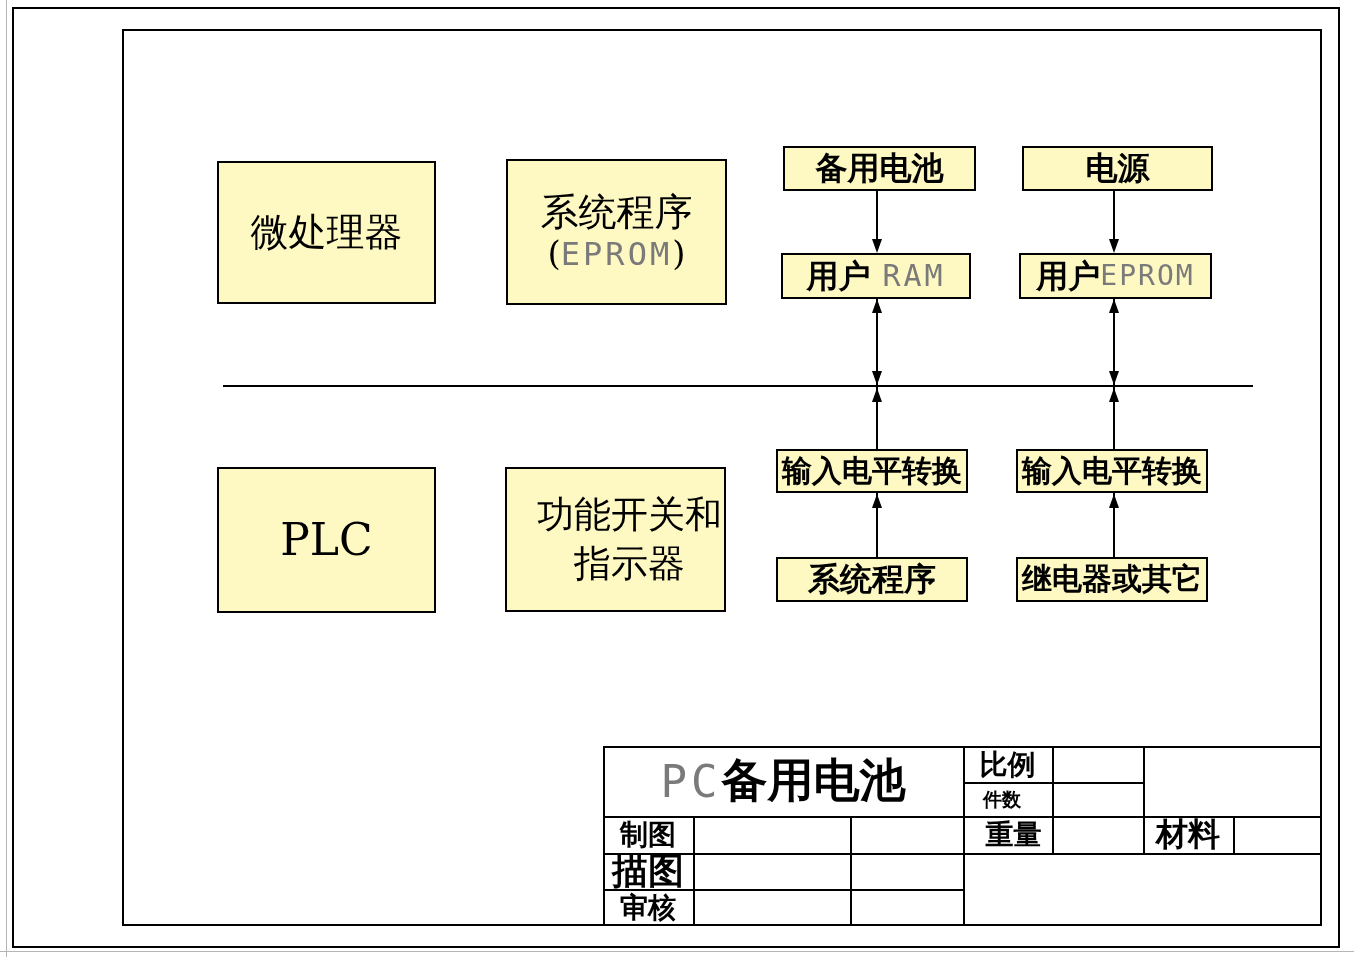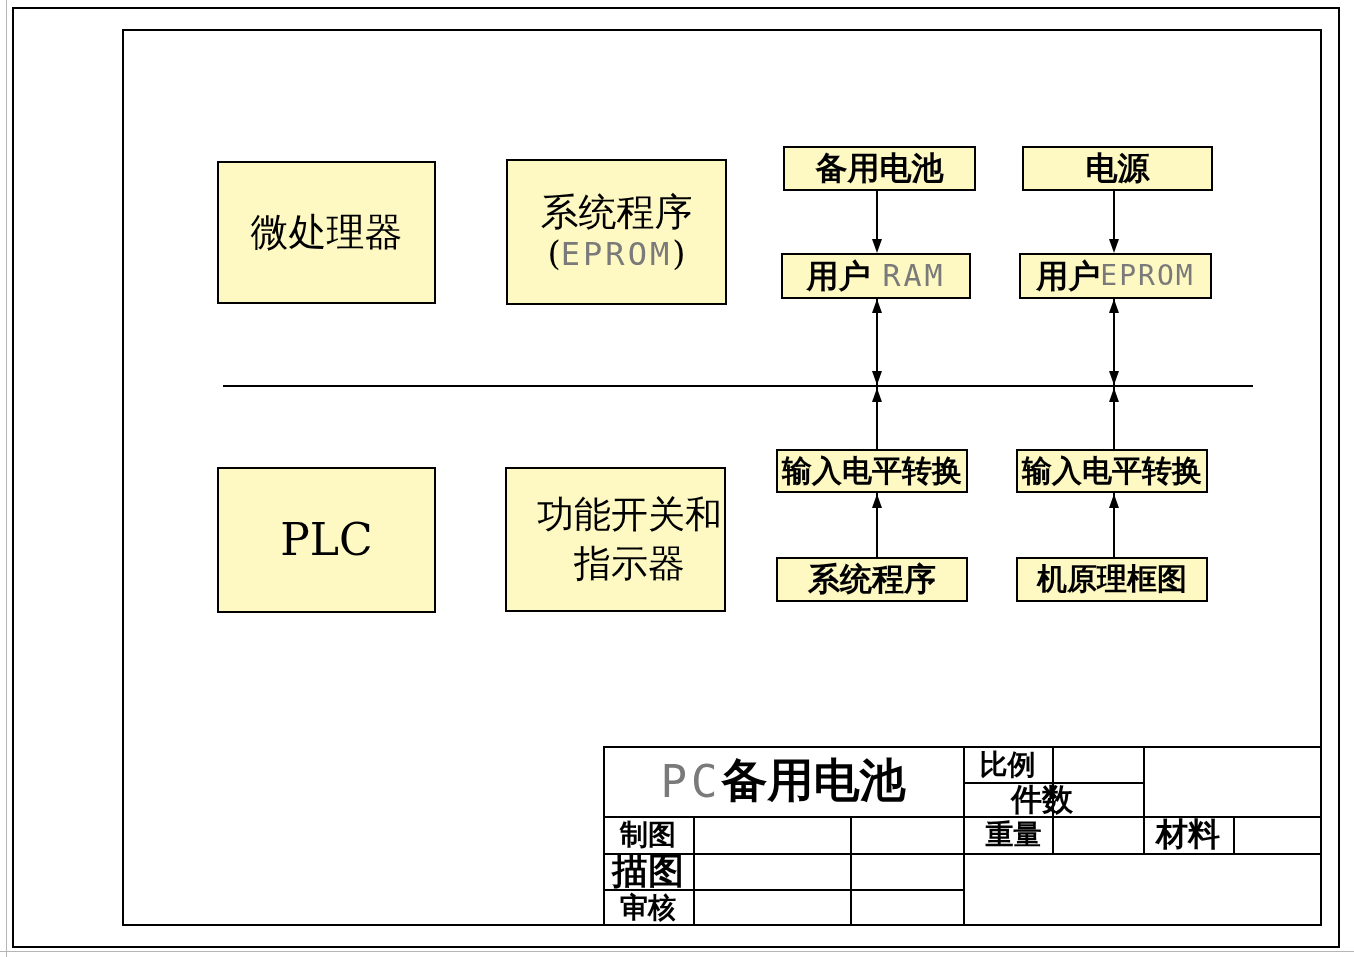"机原理框图" span { text: 机原理框图 -> 继电器或其它 }
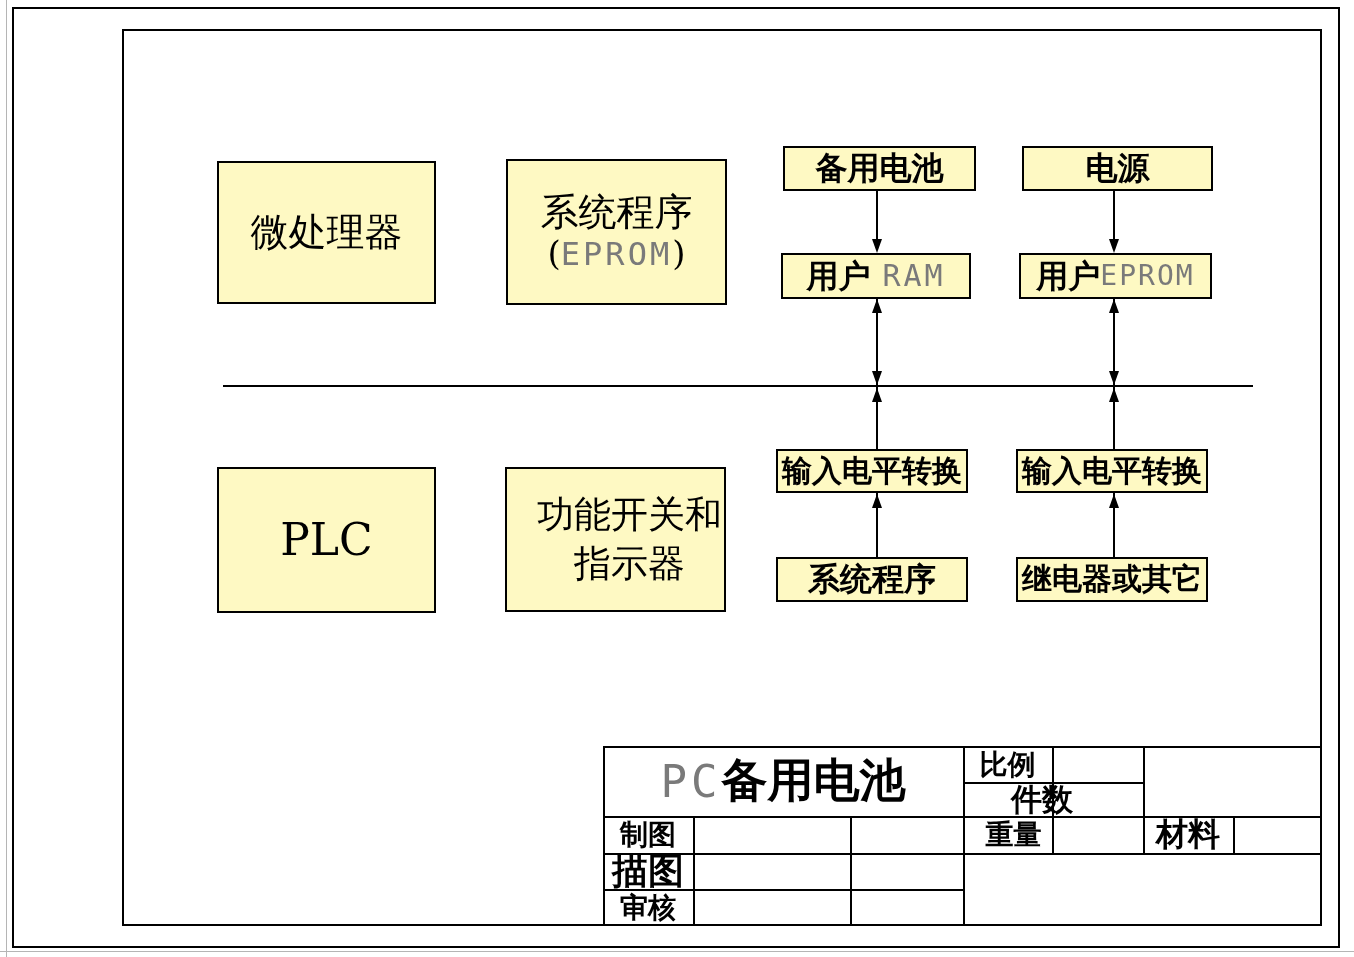"件数" div.cell { font-size: 31px -> 19px; padding-left: 40px -> none }
